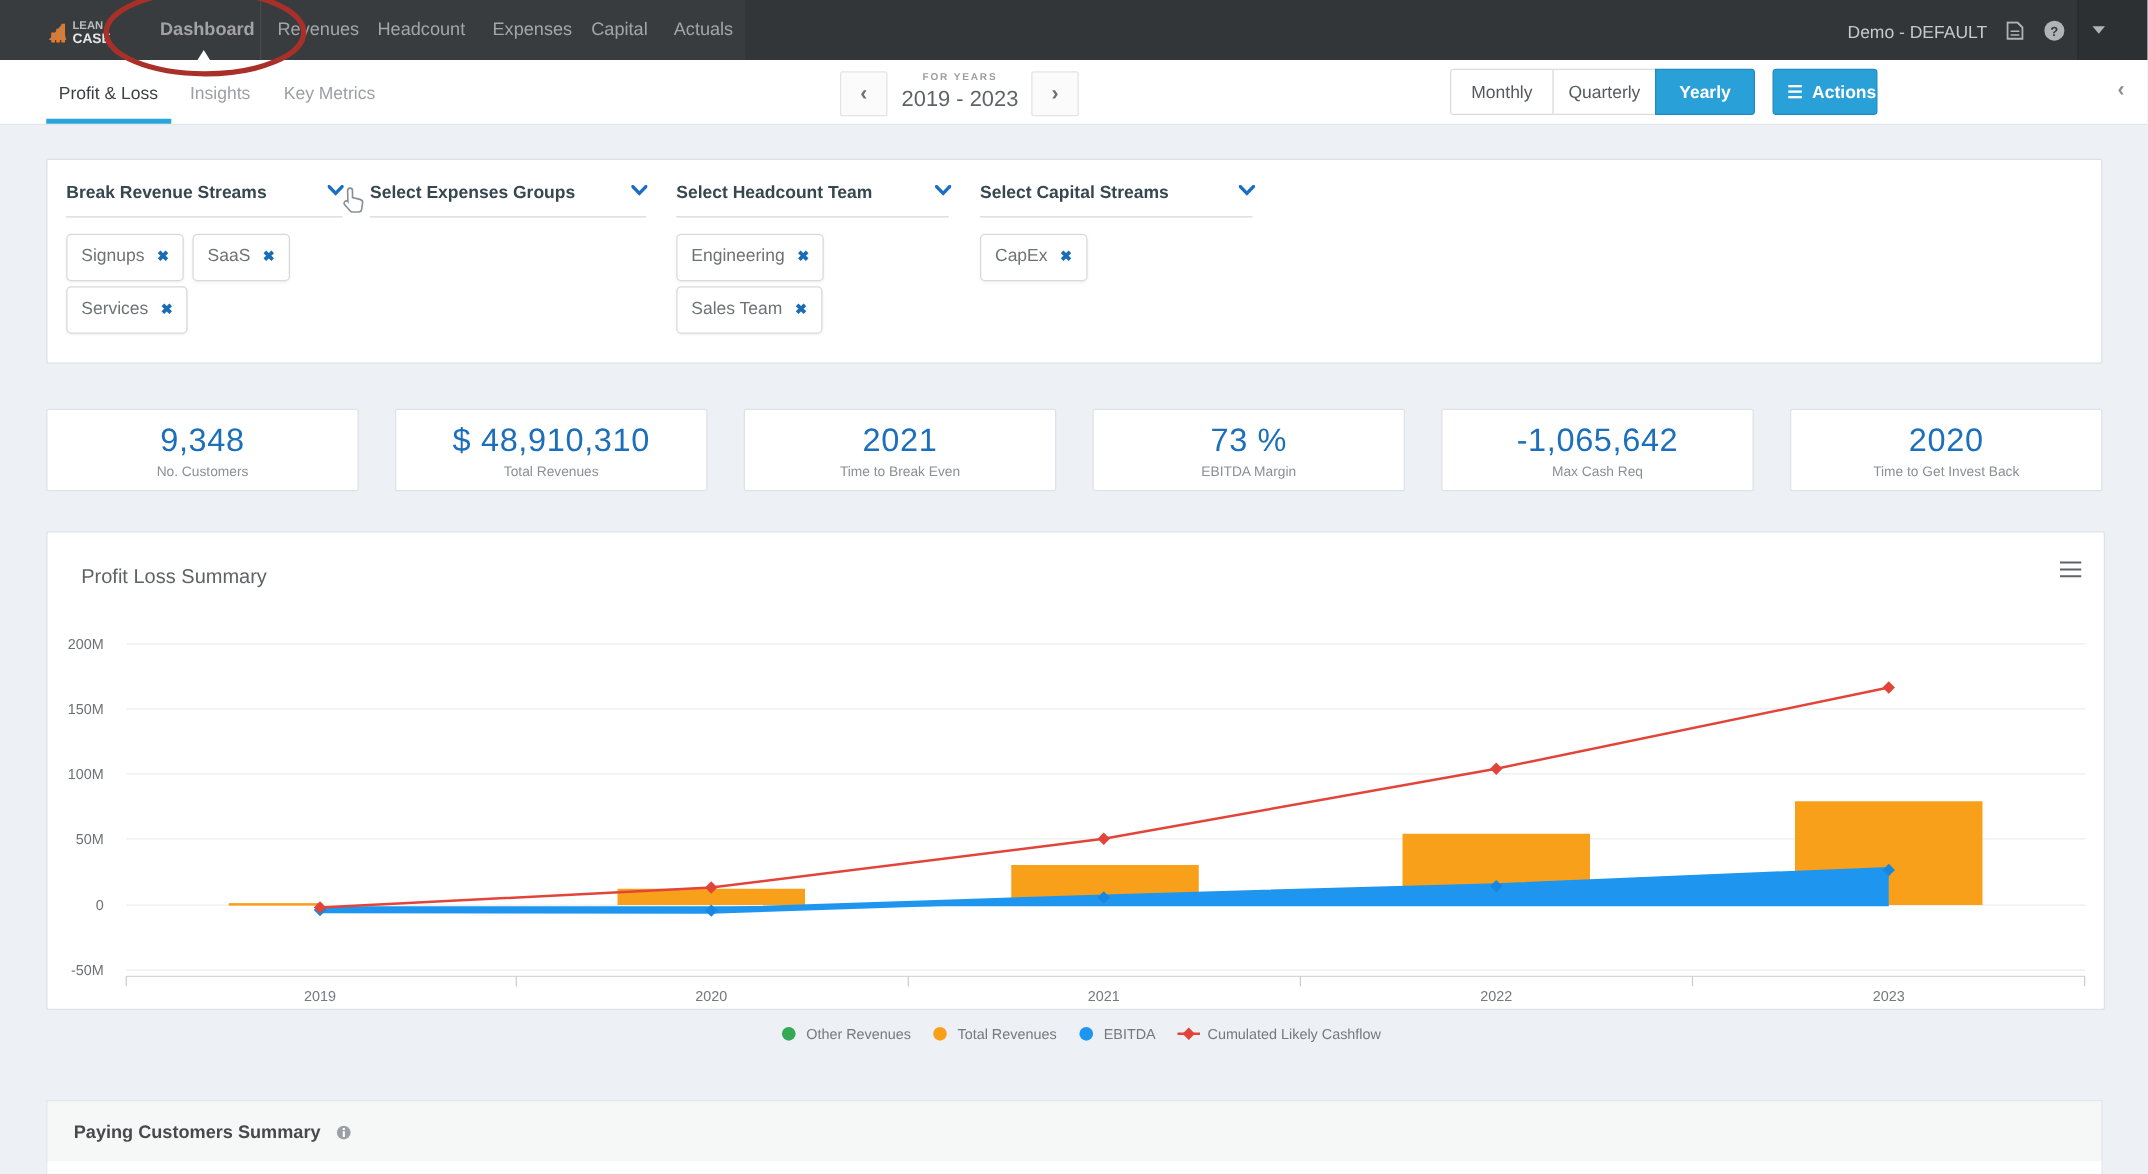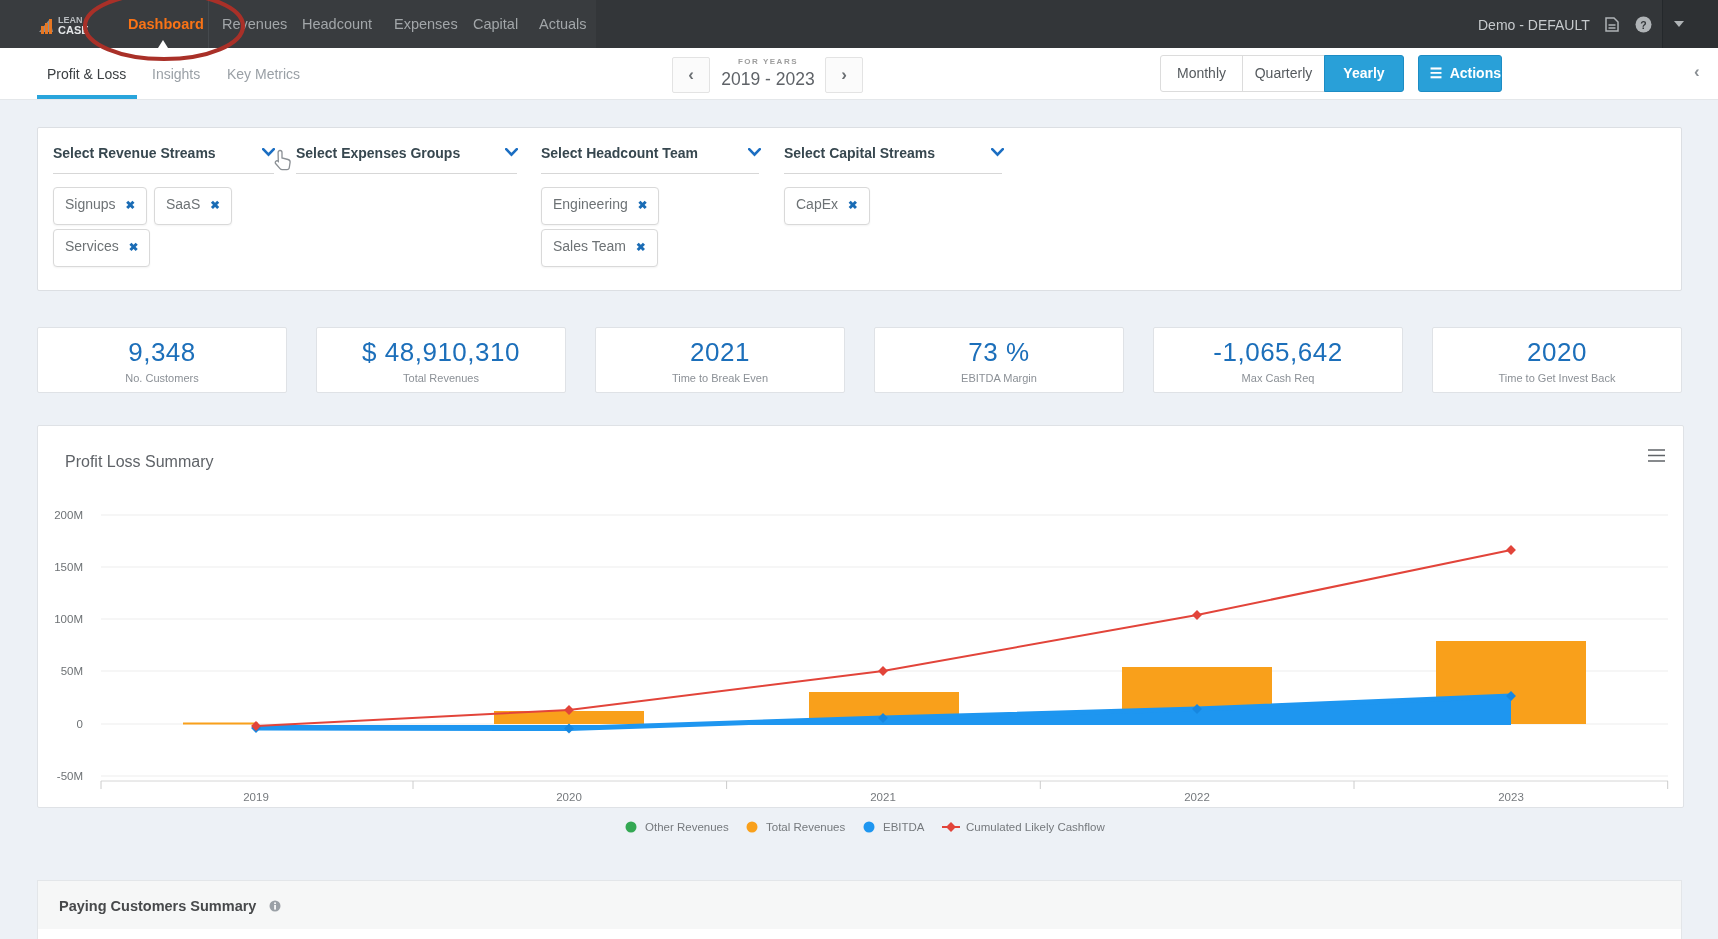"Dashboard" #nav-dash { color: #f97316 -> #a3a3a3 }
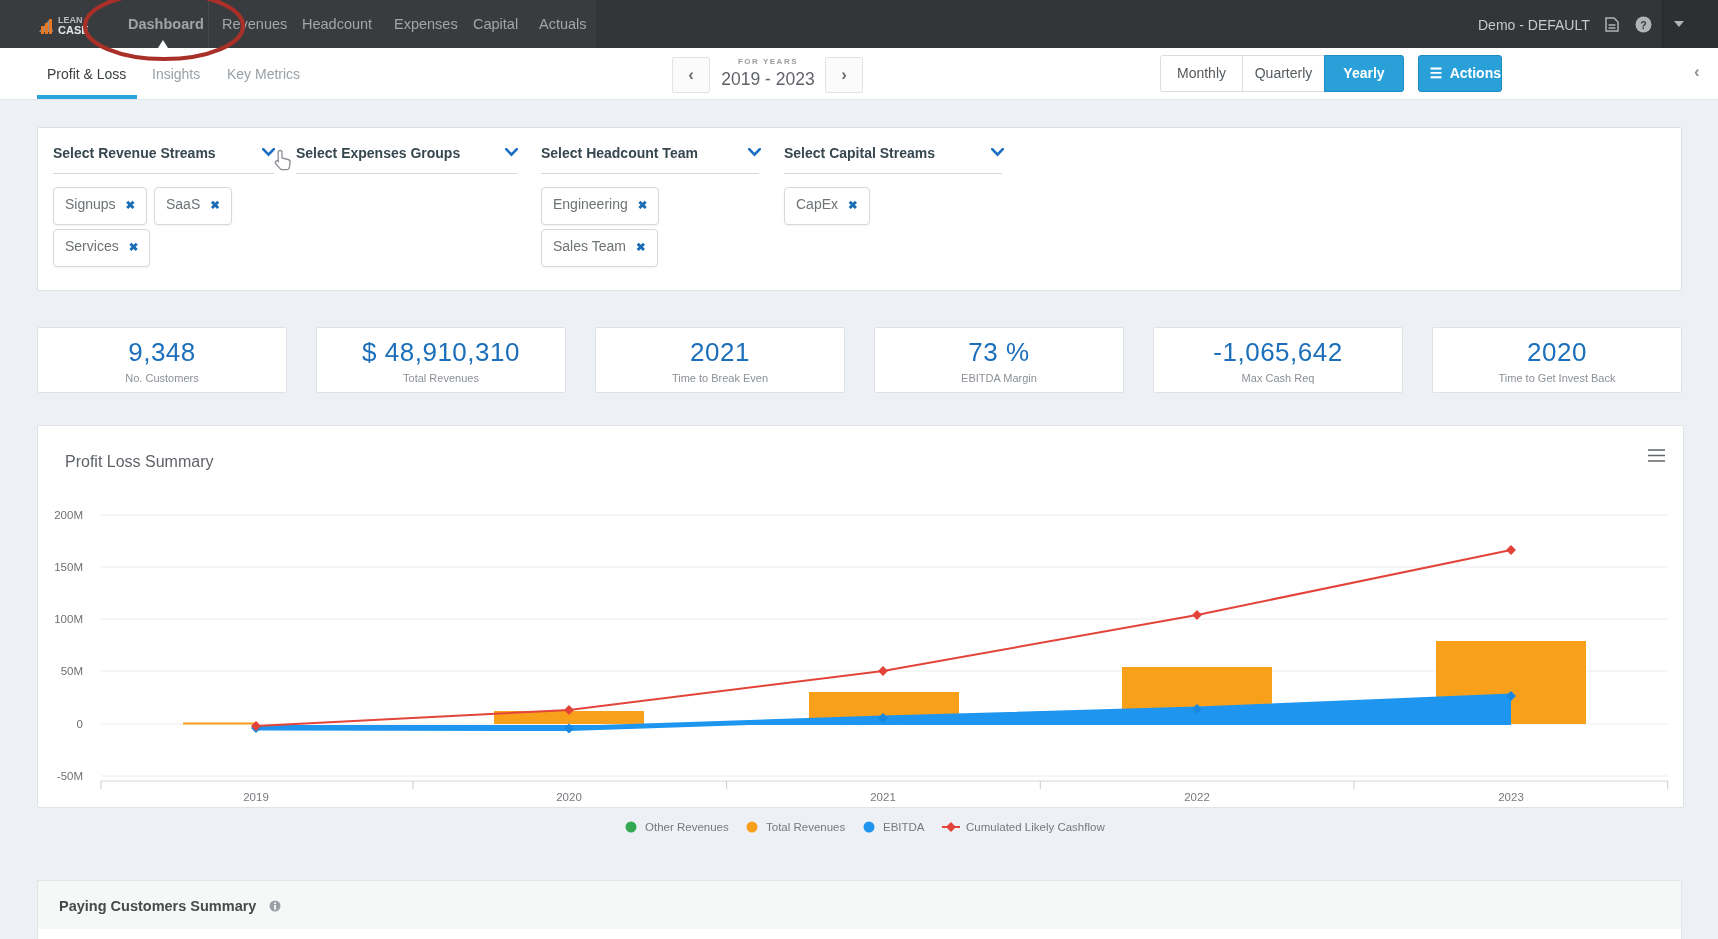"Select Revenue Streams" div.fhead { text: Select -> Break }
